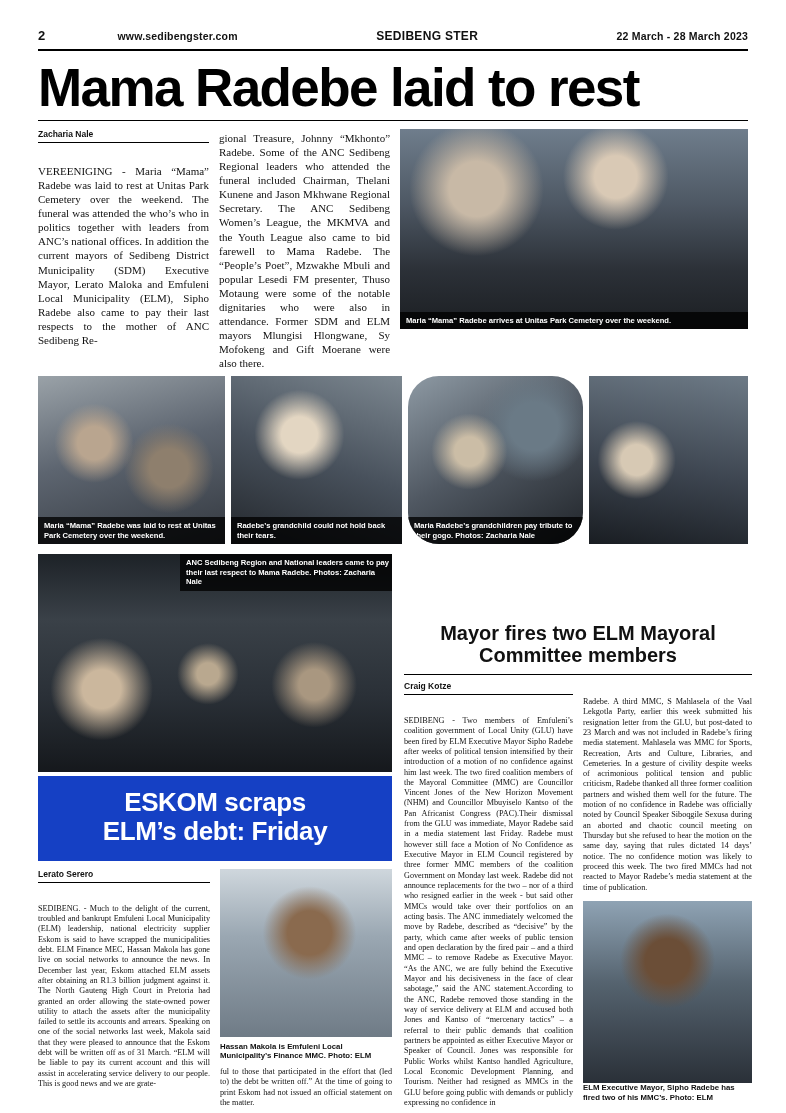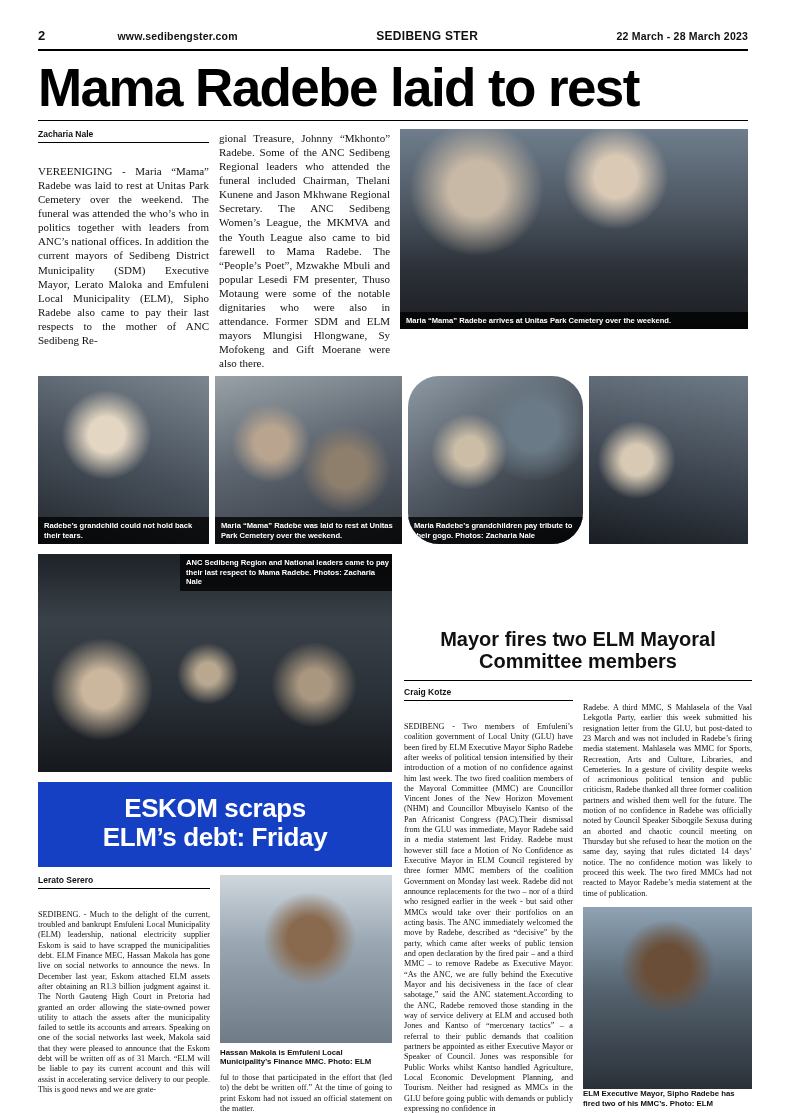"Radebe’s grandchild could not hold" div.photo { order: before "Maria “Mama” Radebe was laid" -> after "Maria “Mama” Radebe was laid" }
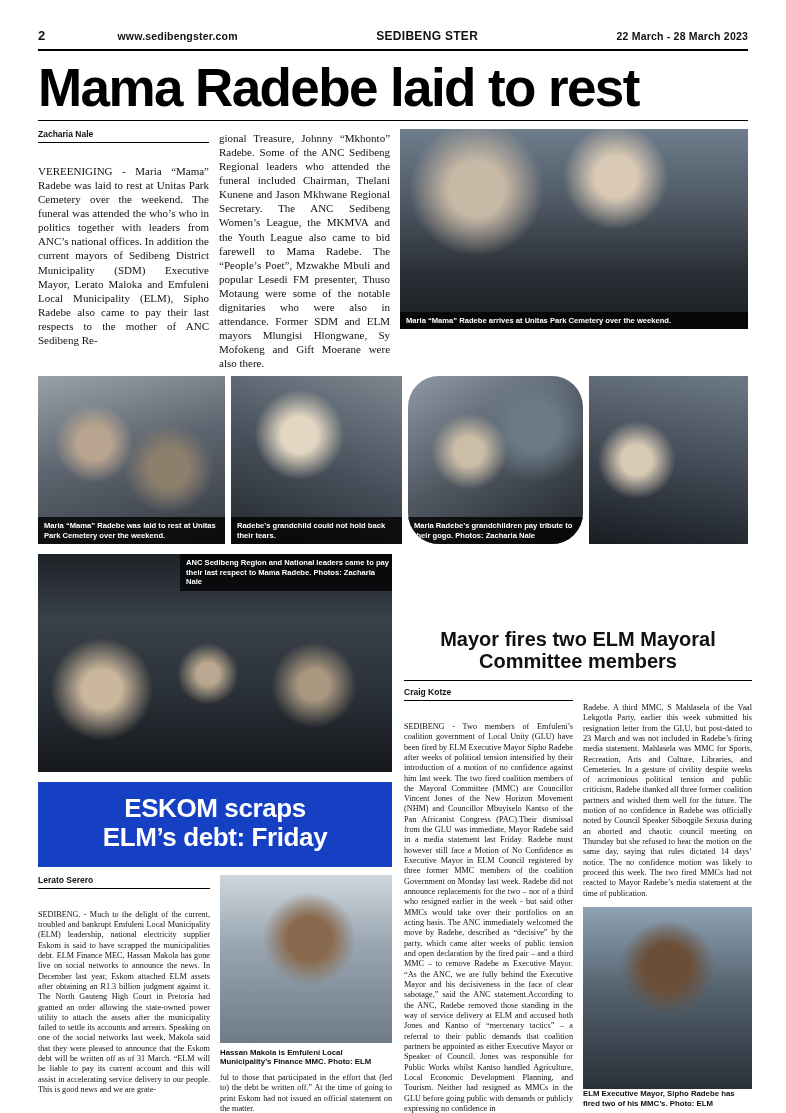"ESKOM scraps" div.eskom-banner { margin-top: 10px -> 4px }
